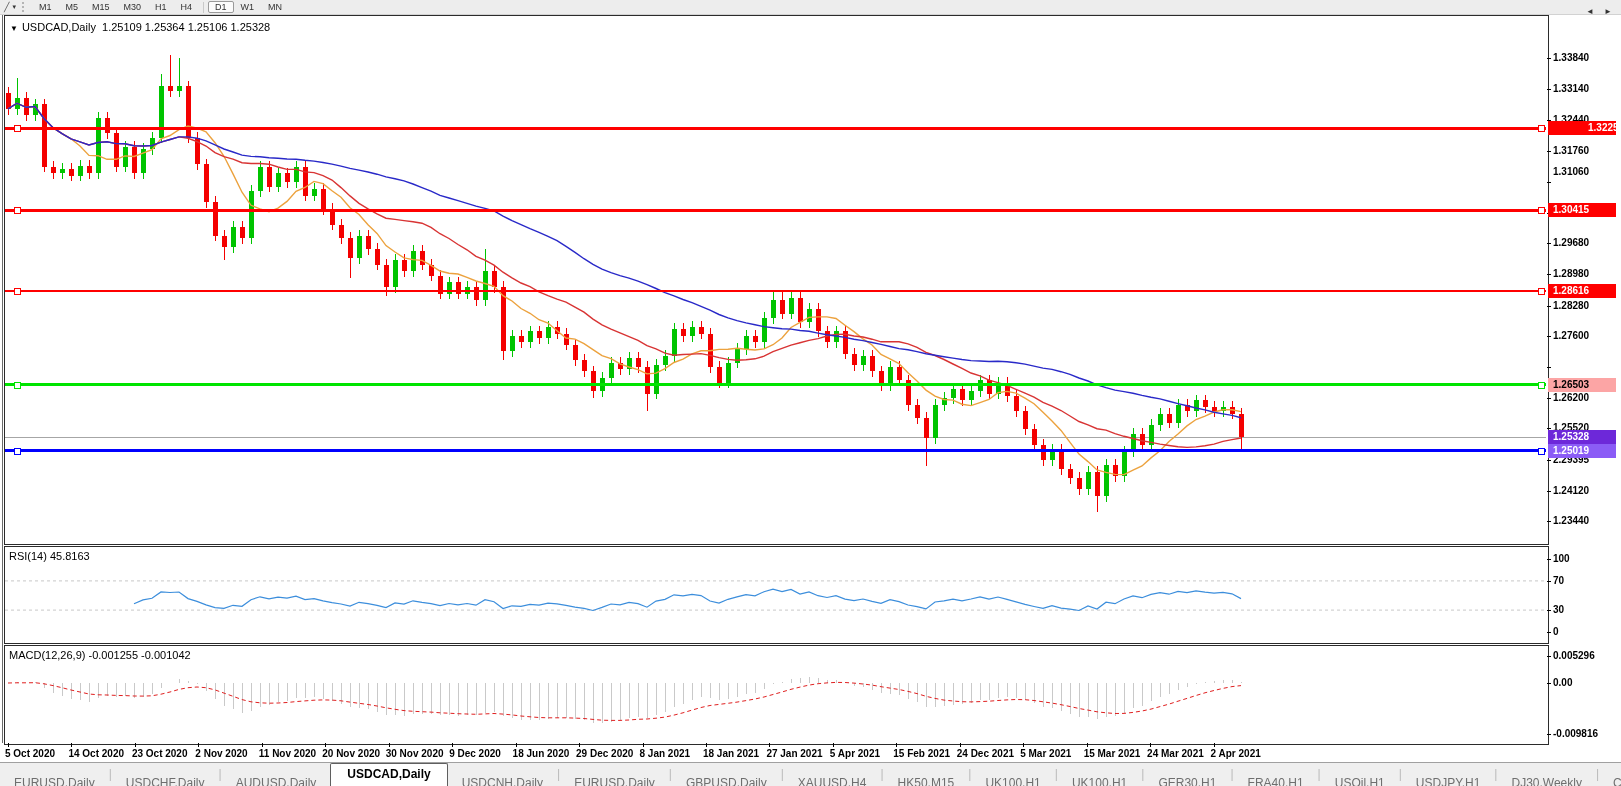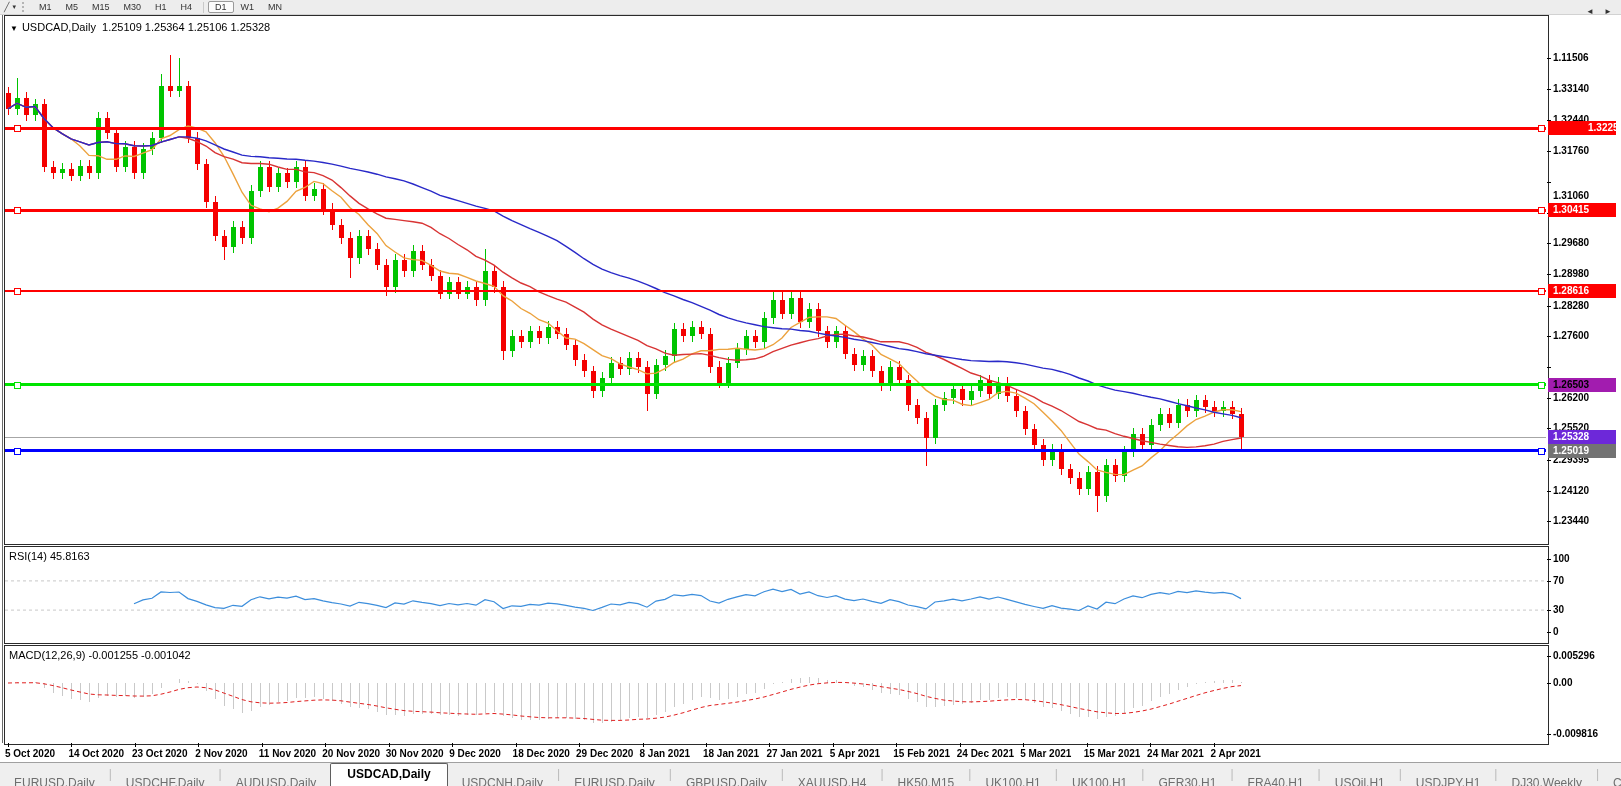"1.11506" div.axis-label { text: 1.11506 -> 1.33840 }
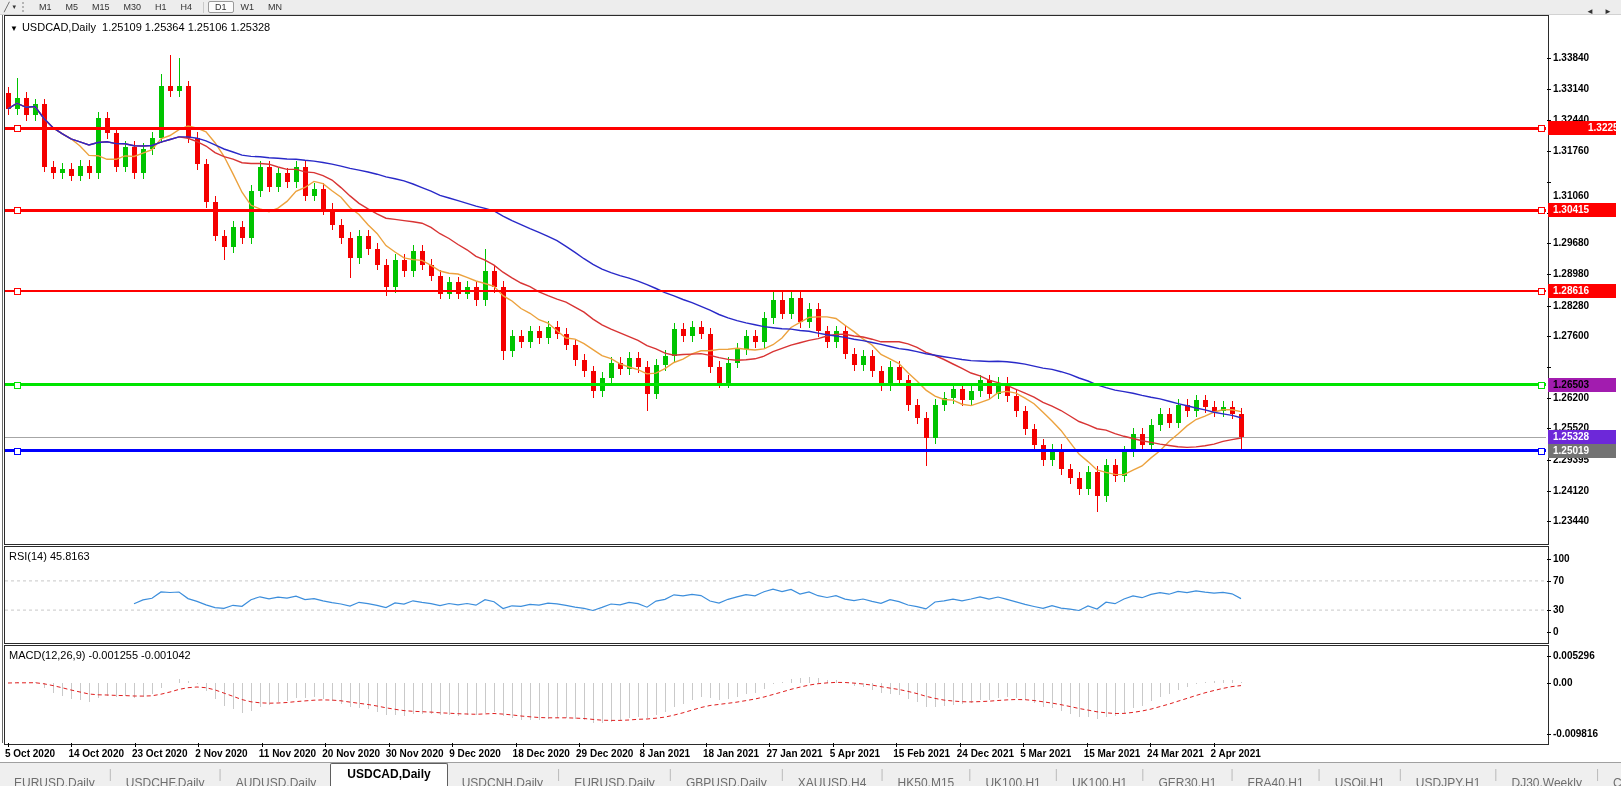"1.31060" div.axis-label { top: 190px -> 166px }
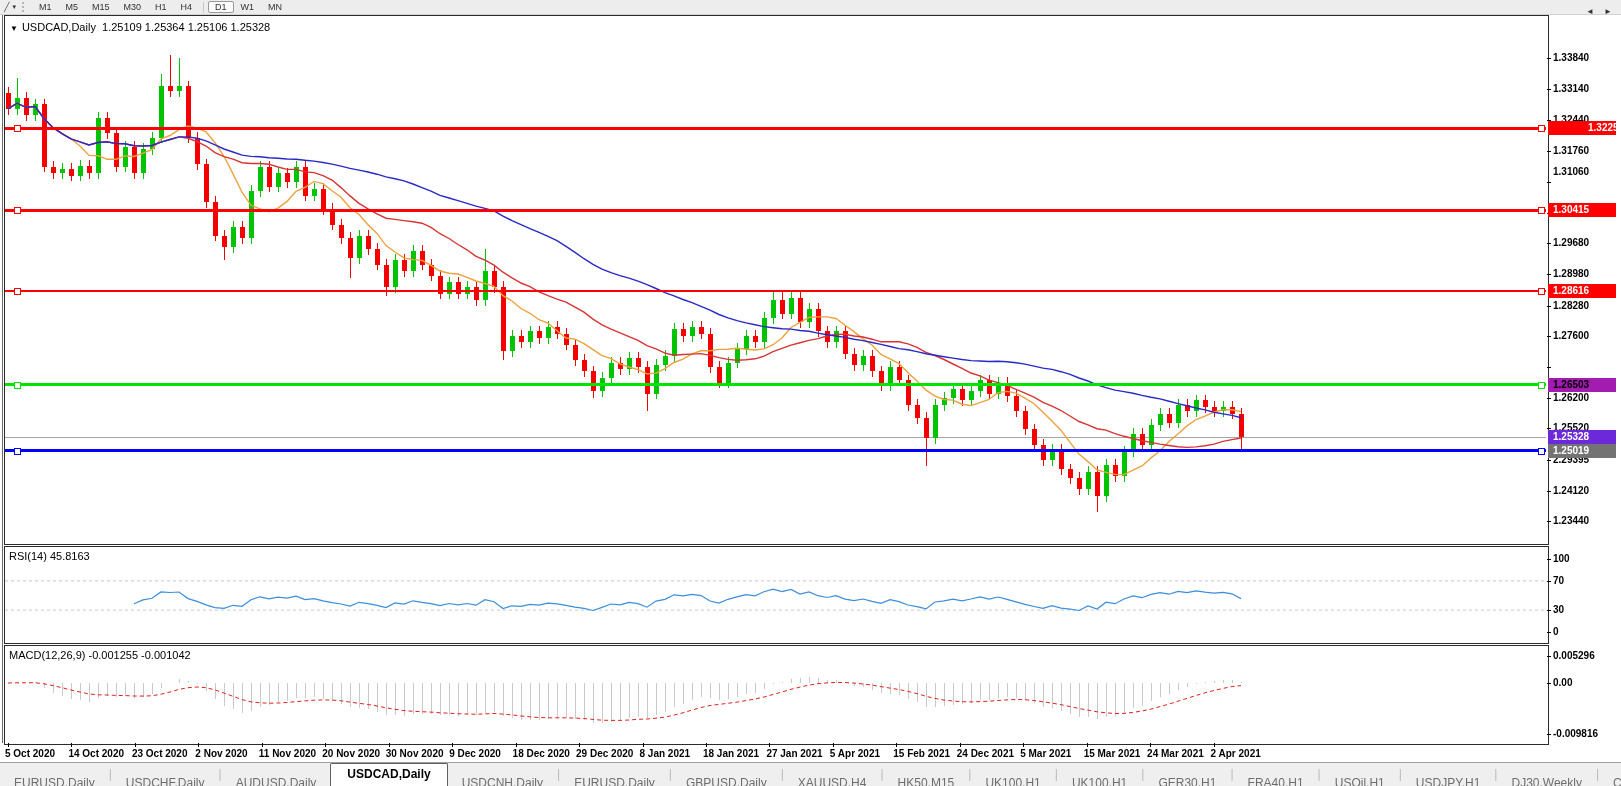"1.26503" div.badge { background: #a21caf -> #fca5a5 }
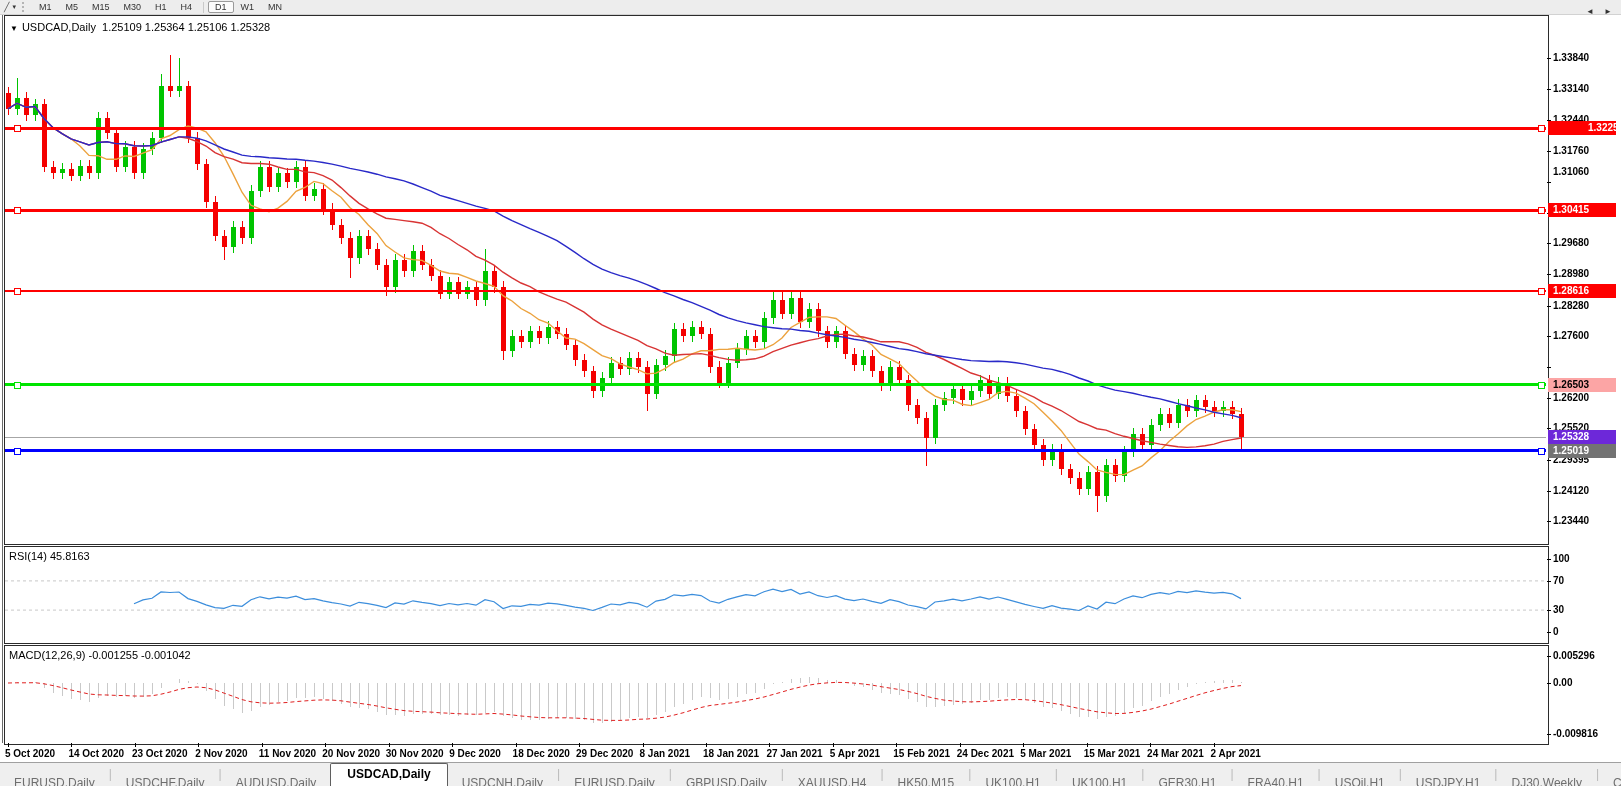"1.25019" div.badge { background: #737373 -> #8b5cf6 }
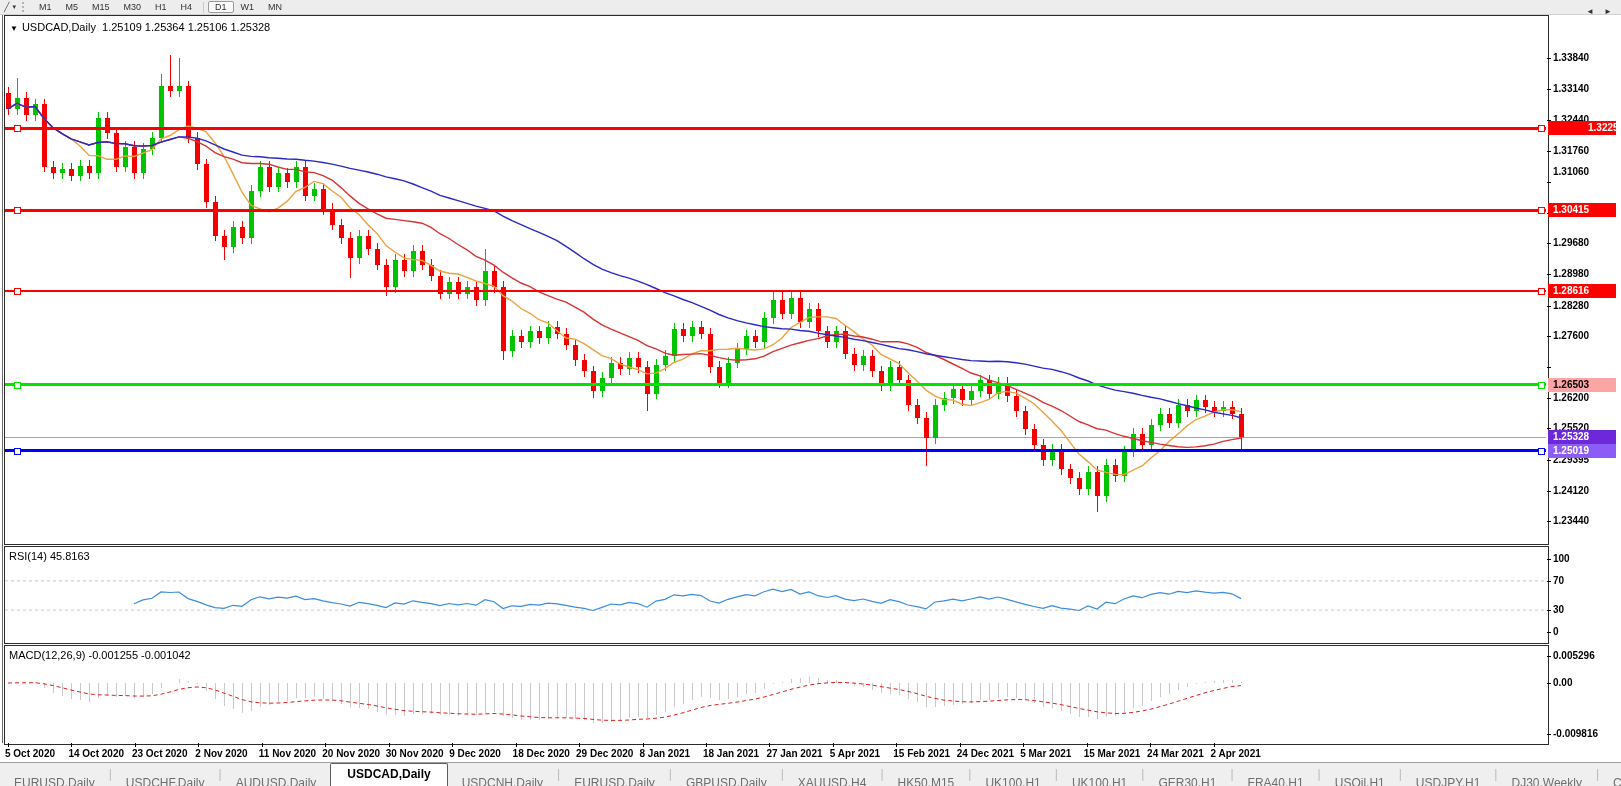"18 Dec 2020" div.dlabel { text: Dec -> Jun }
